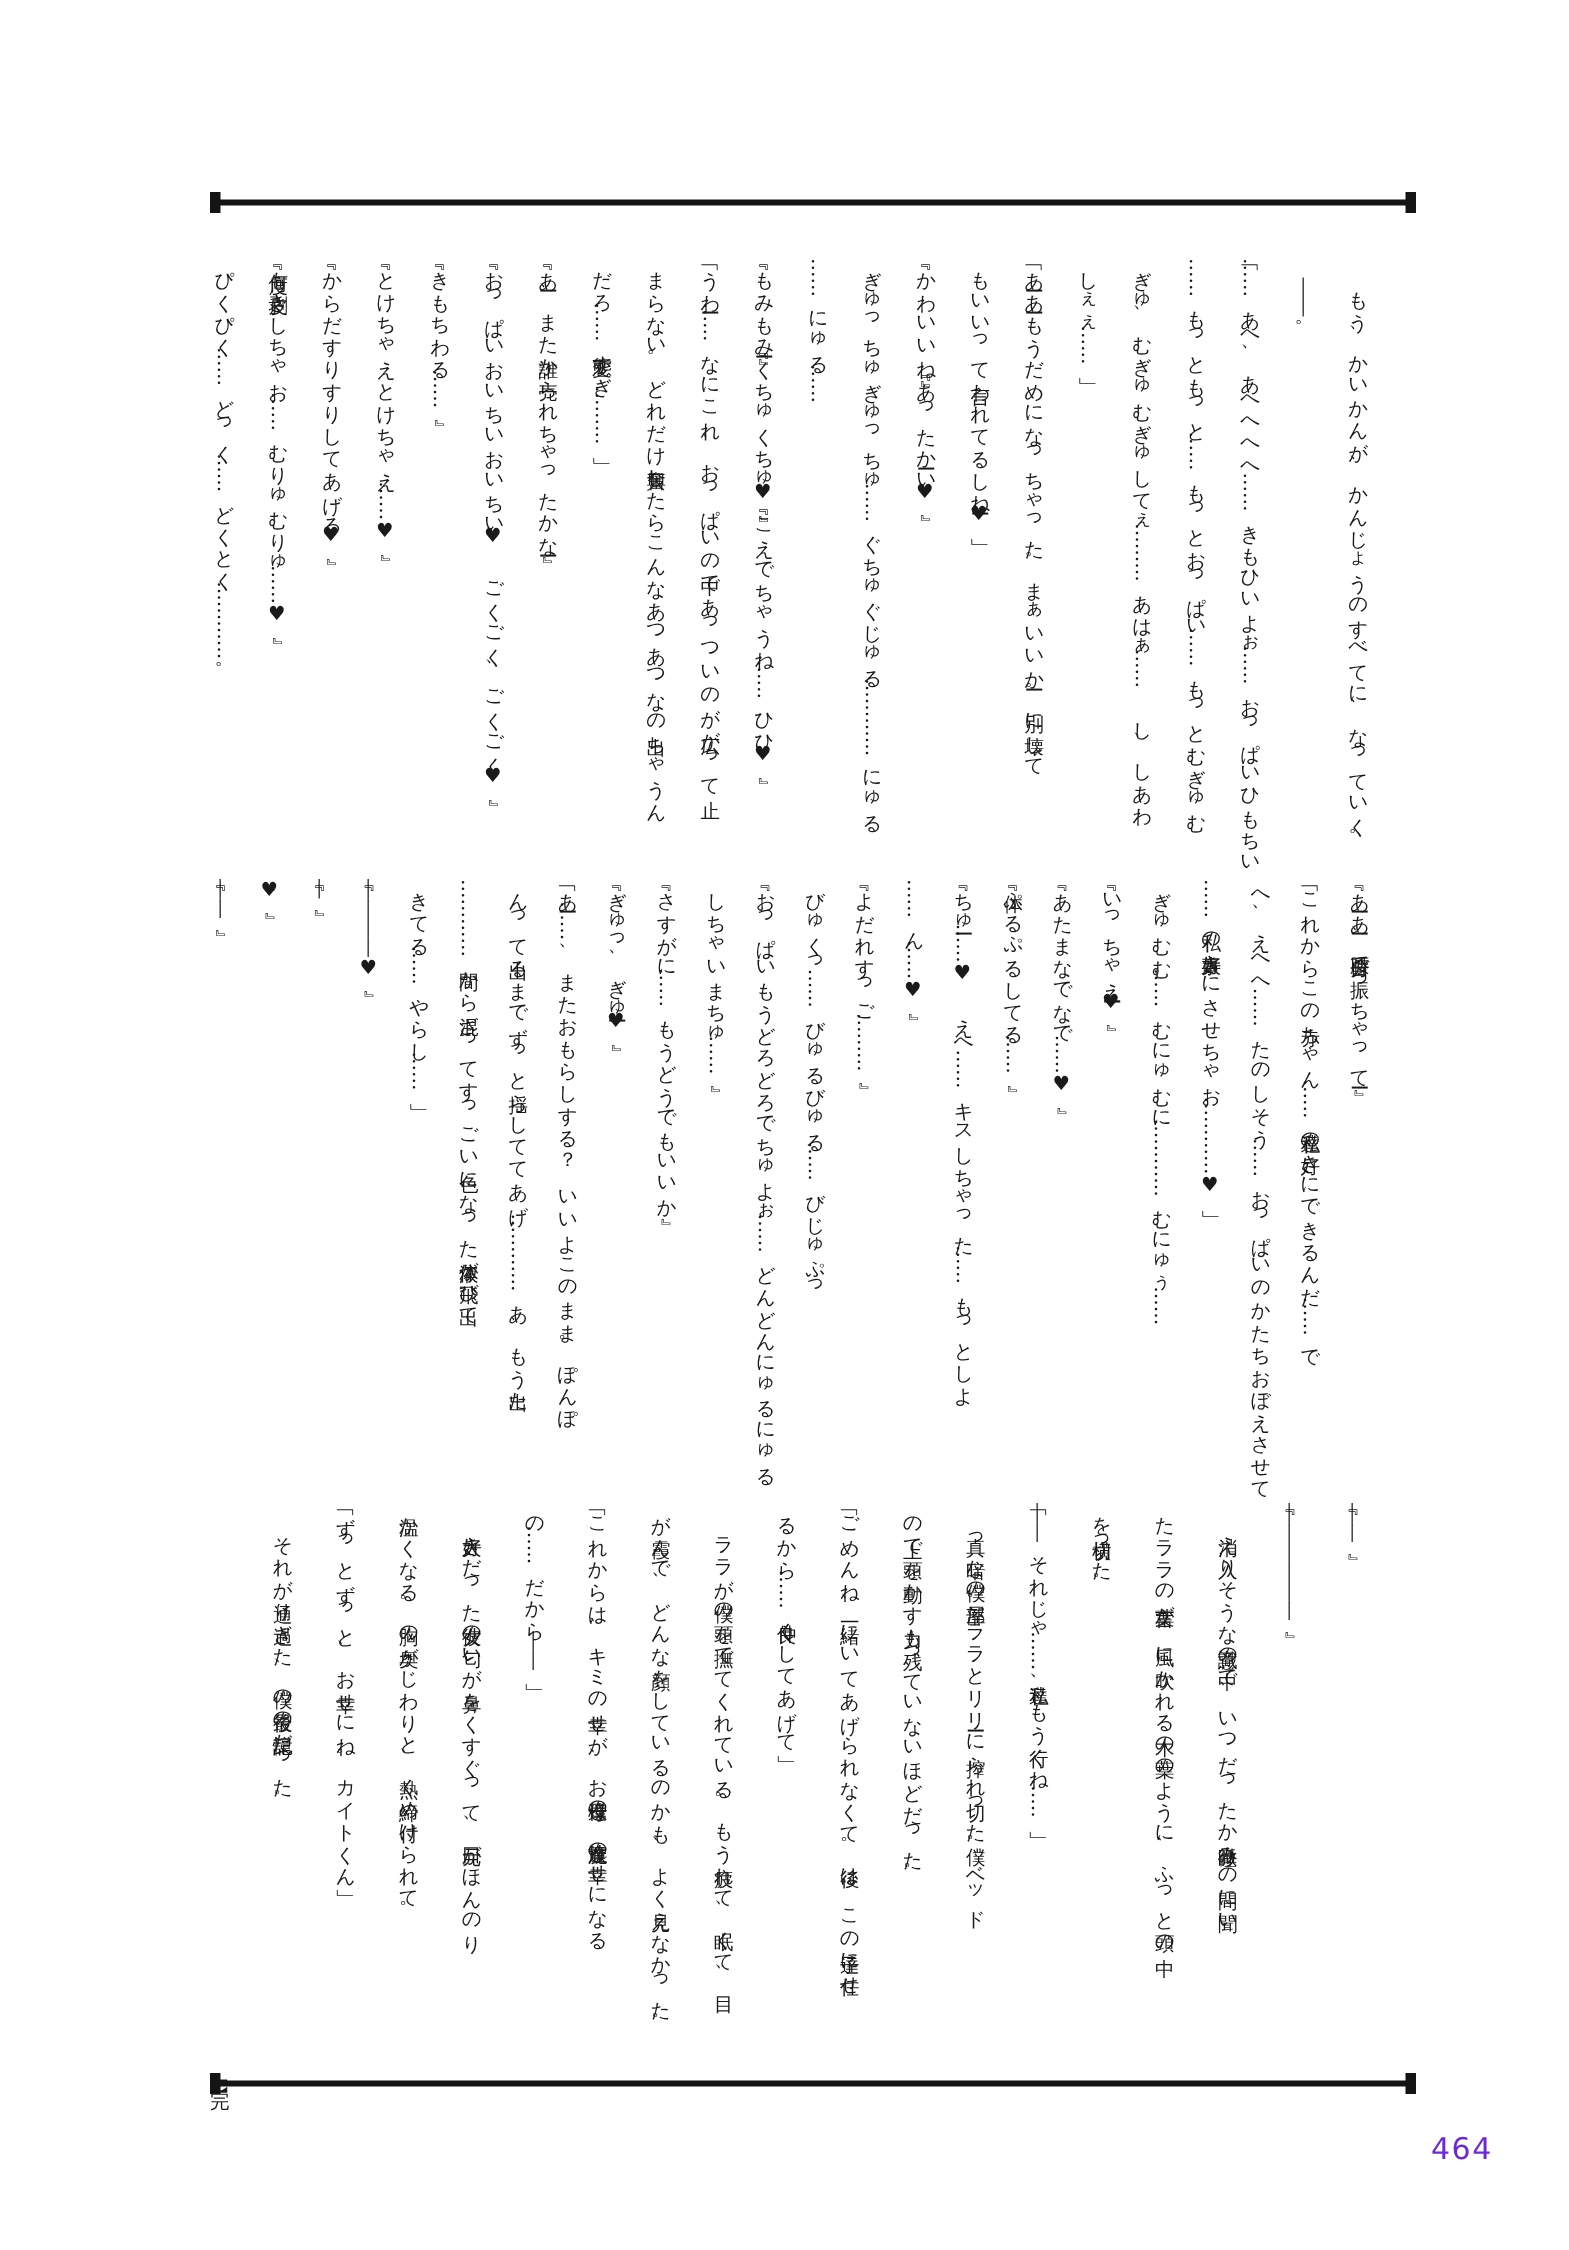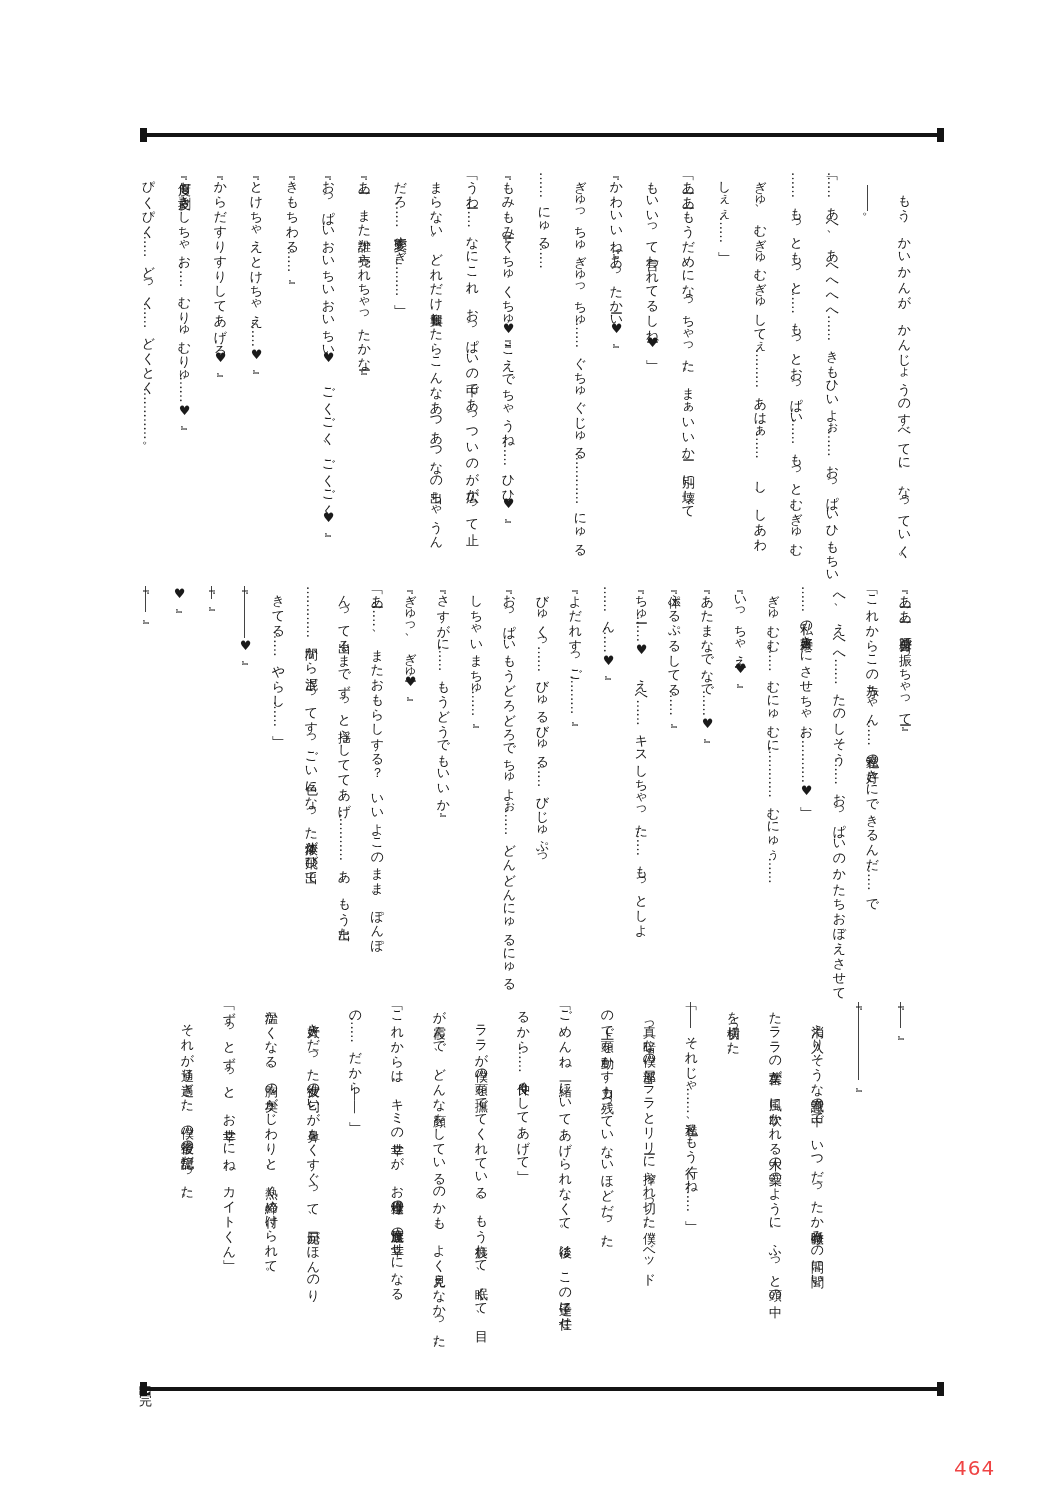"464" .page-number { color: #ef4444 -> #6d28d9; top: 1456px -> 1420px }
